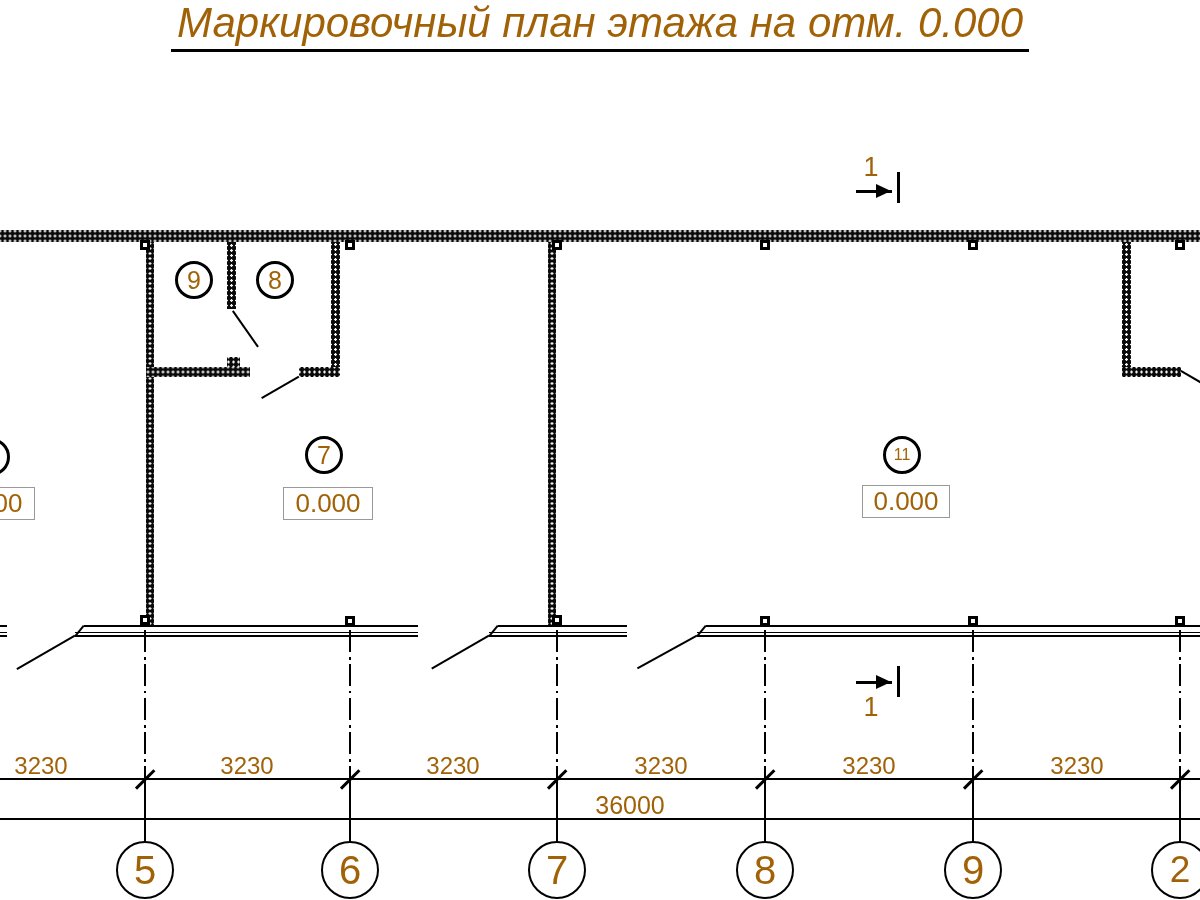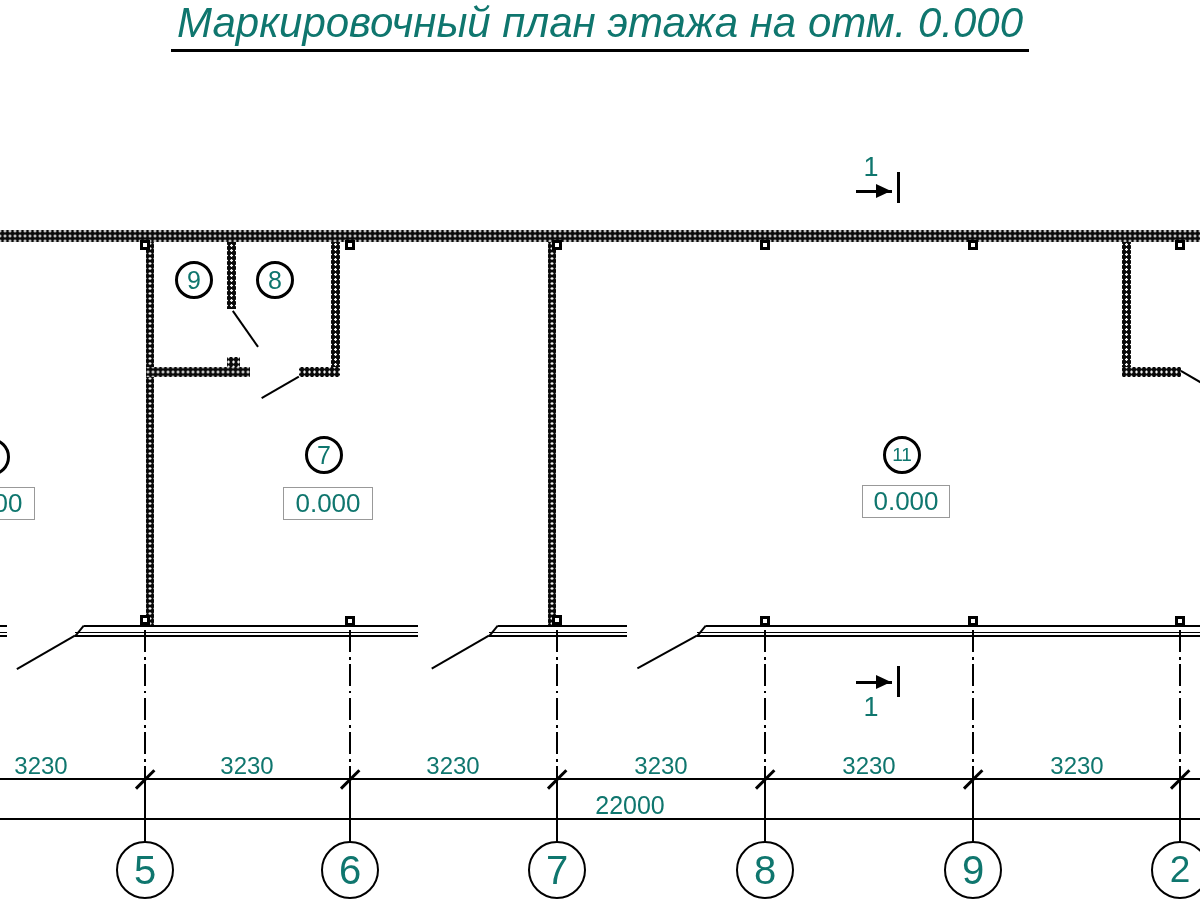"Маркировочный план этажа на отм." #screen { color: #0f766e -> #a16207 }
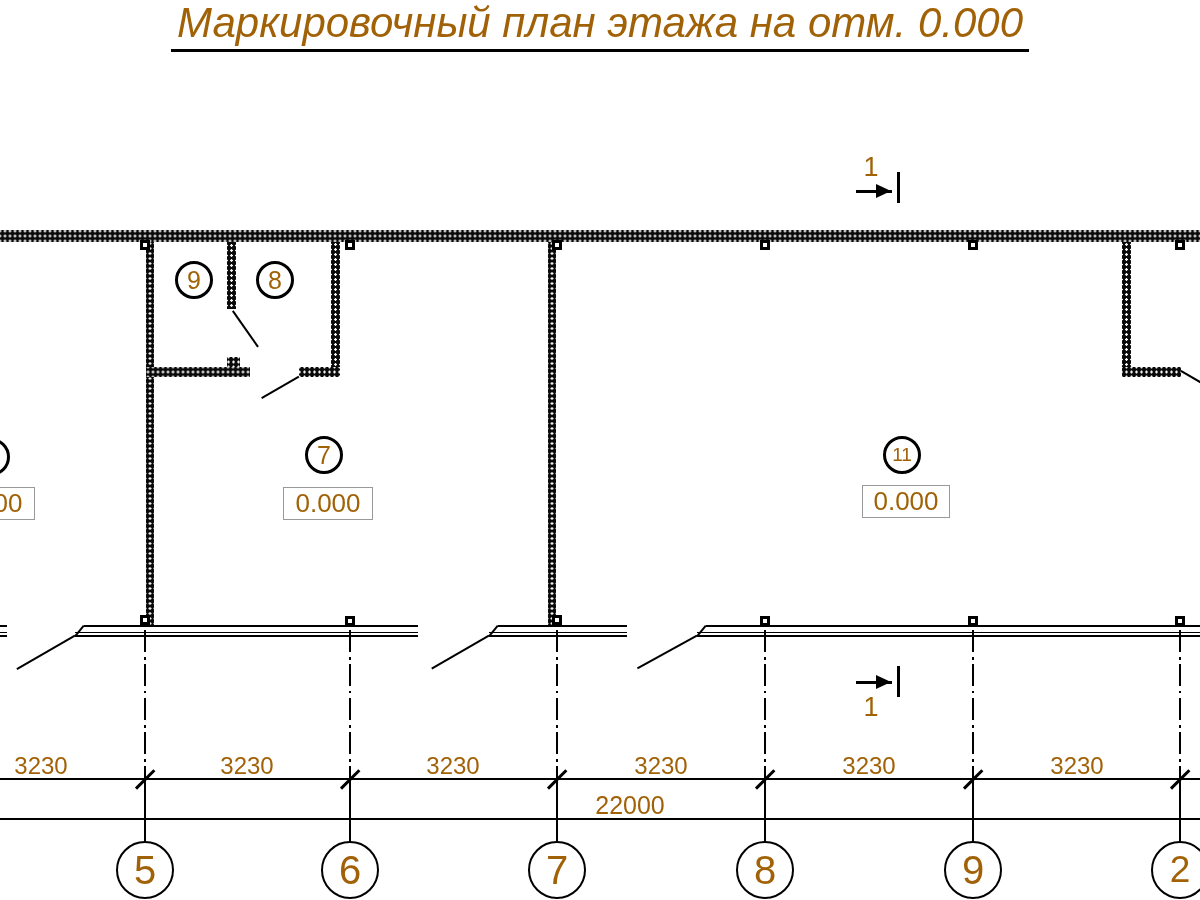"11" div.rcircle { font-size: 19px -> 16px }
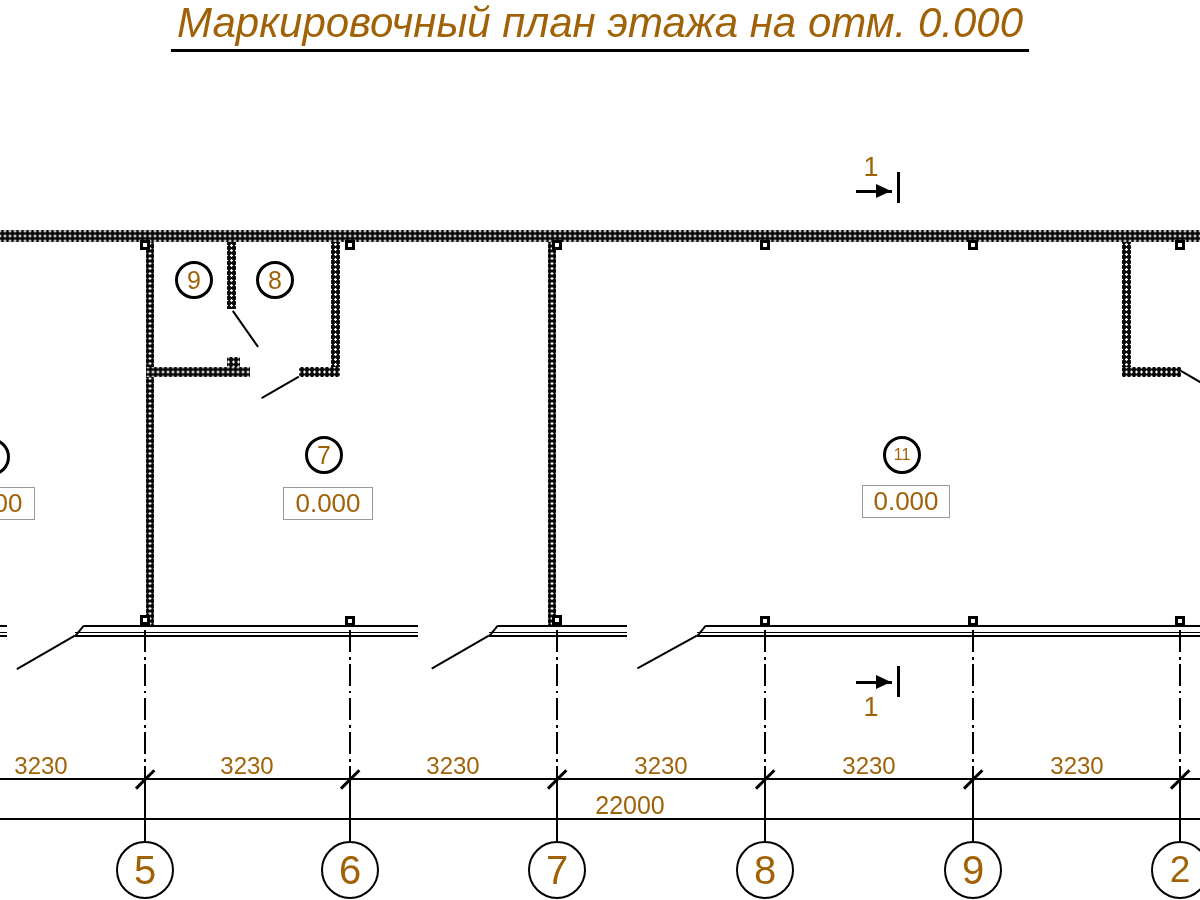"22000" div.dimlabel { text: 22000 -> 36000 }
